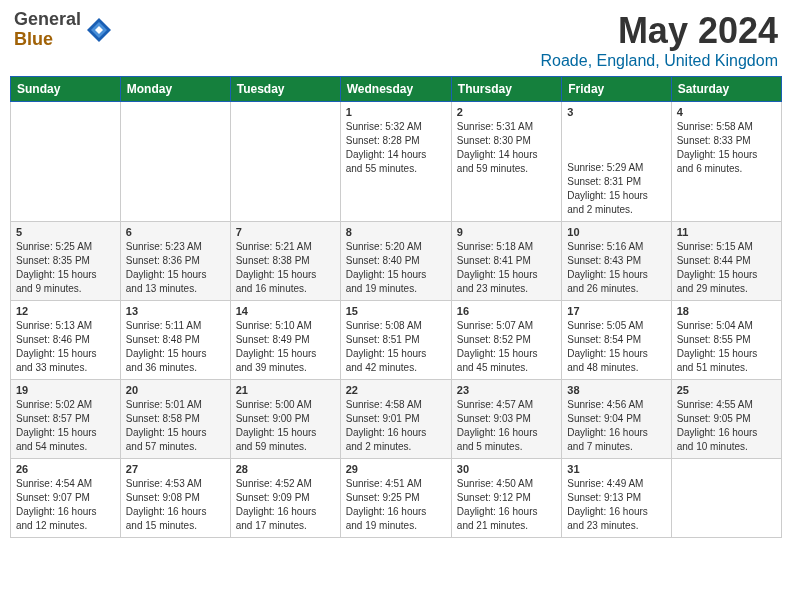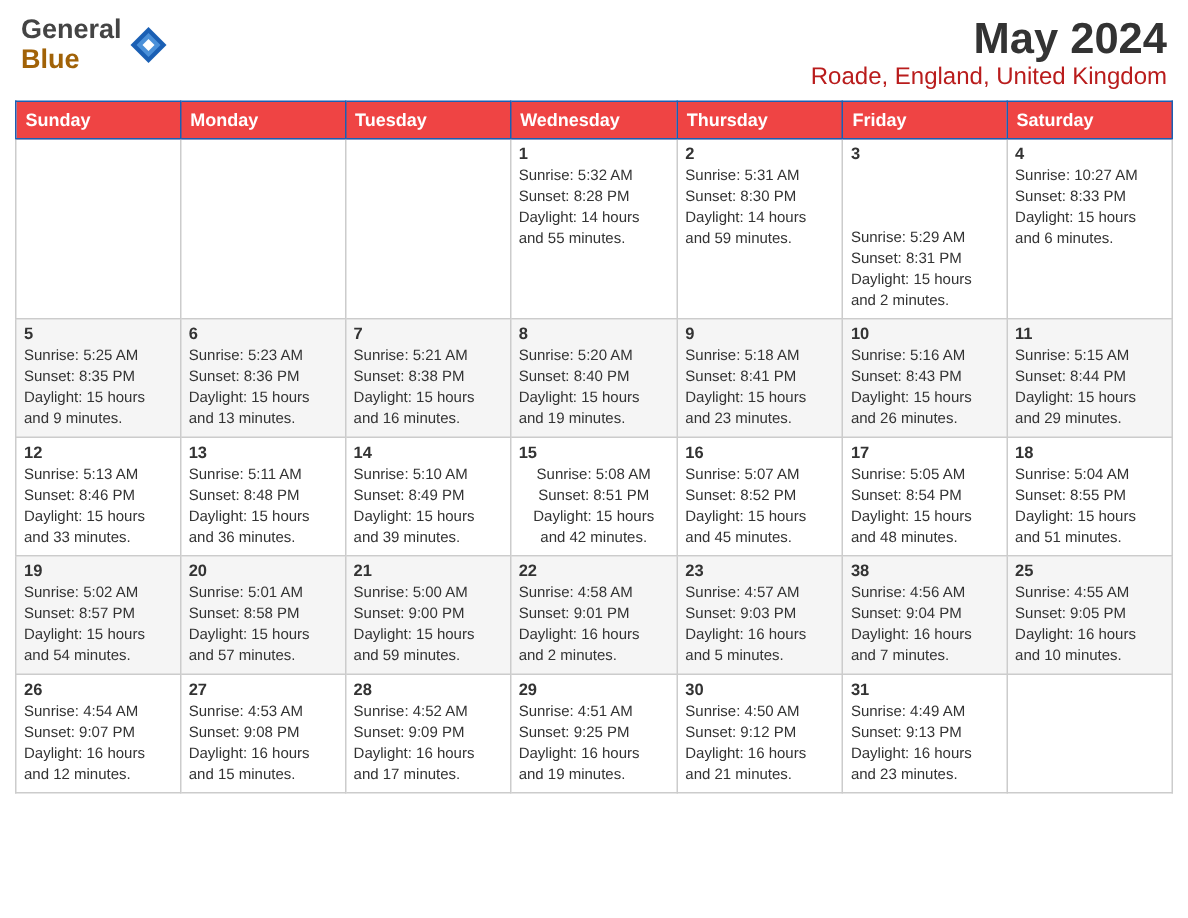"May 2024" .main-title { font-size: 29px -> 36px }
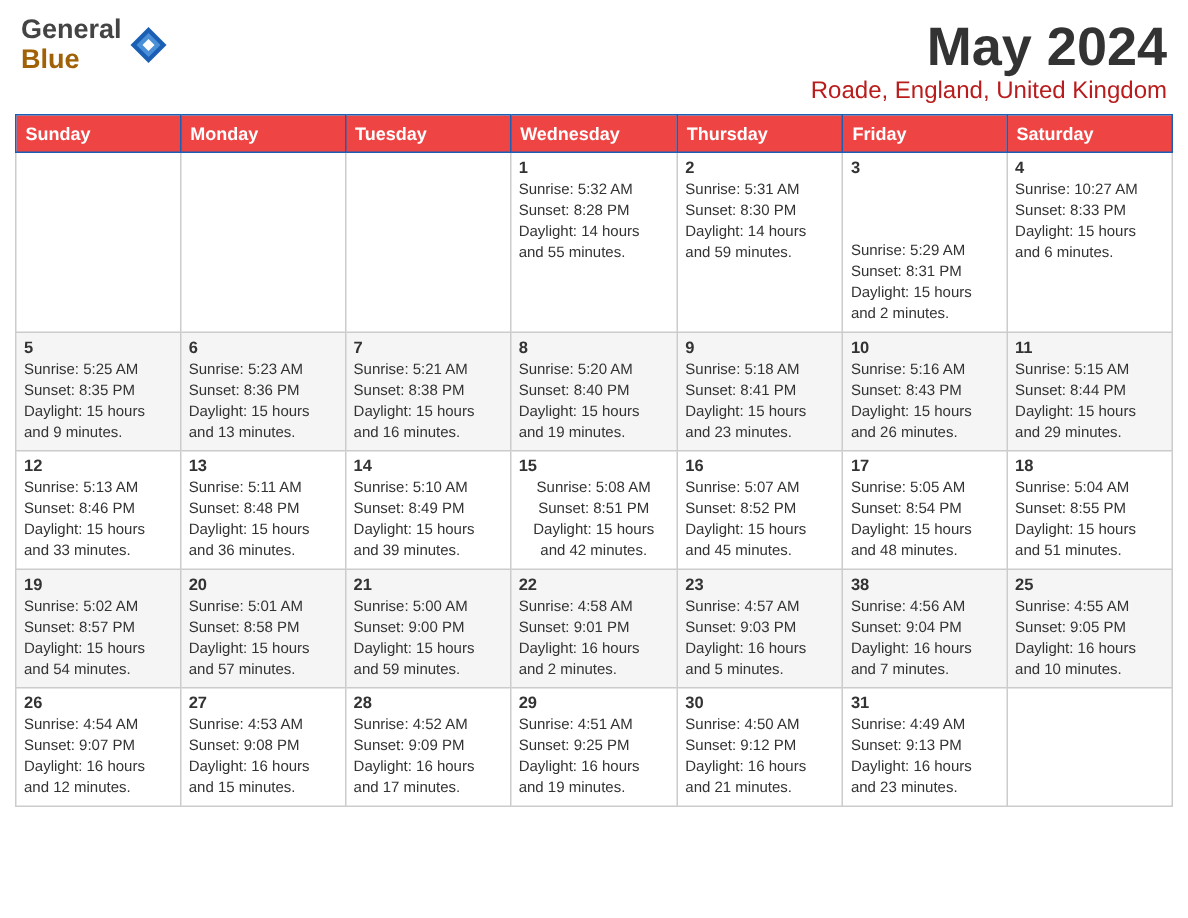"Roade, England, United Kingdom" .subtitle { color: #b91c1c -> #0369a1 }
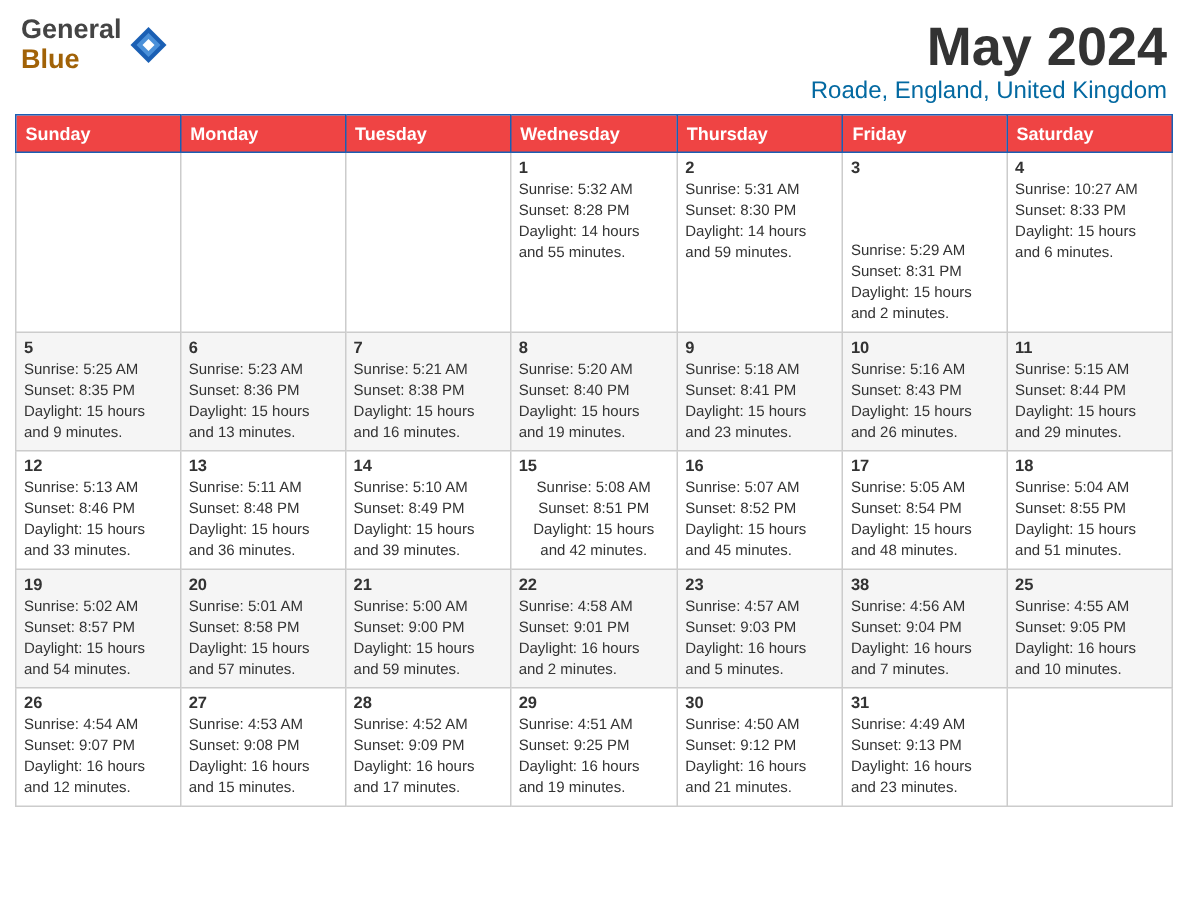"Sunday" .calendar th { background-color: #ef4444 -> #15803d }
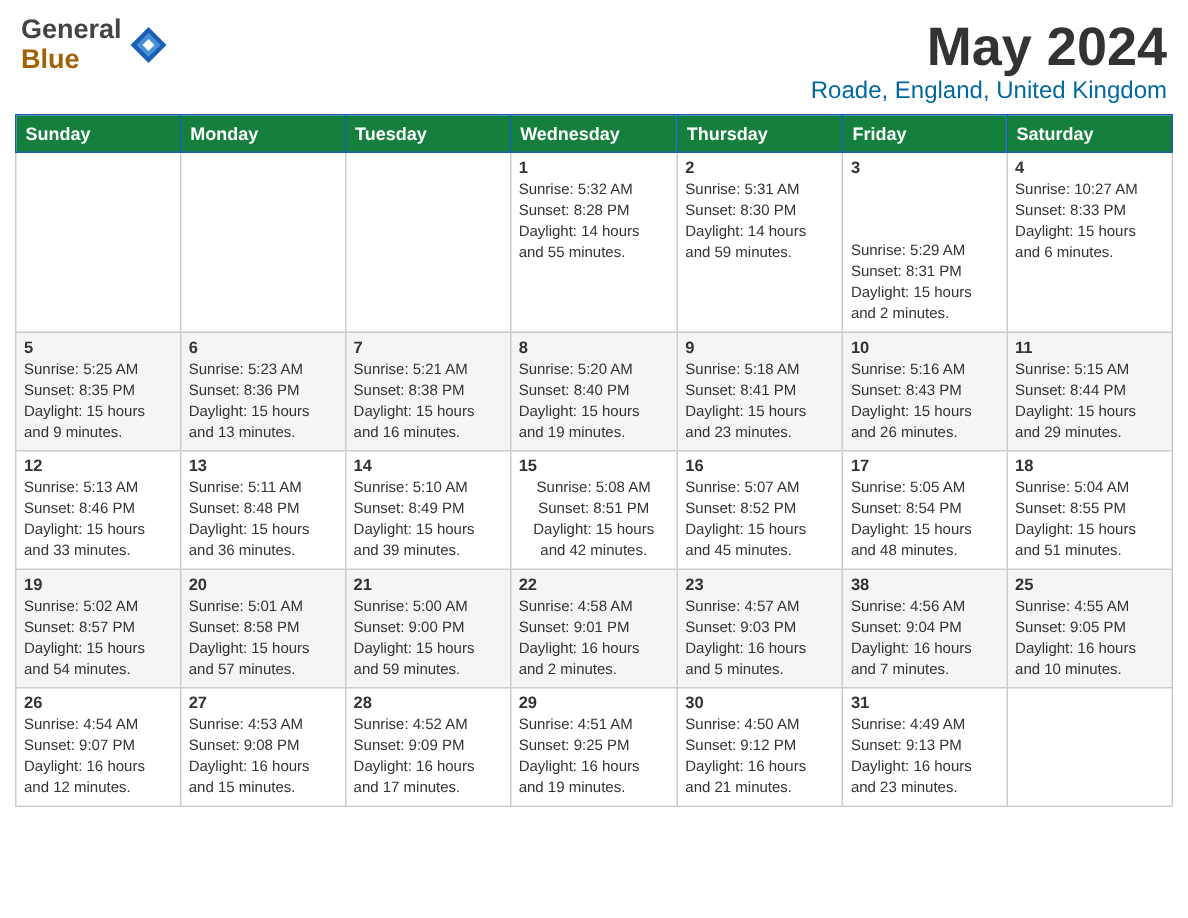"Sunrise: 10:27 AM" div.day-info { text: 10:27 -> 5:58 }
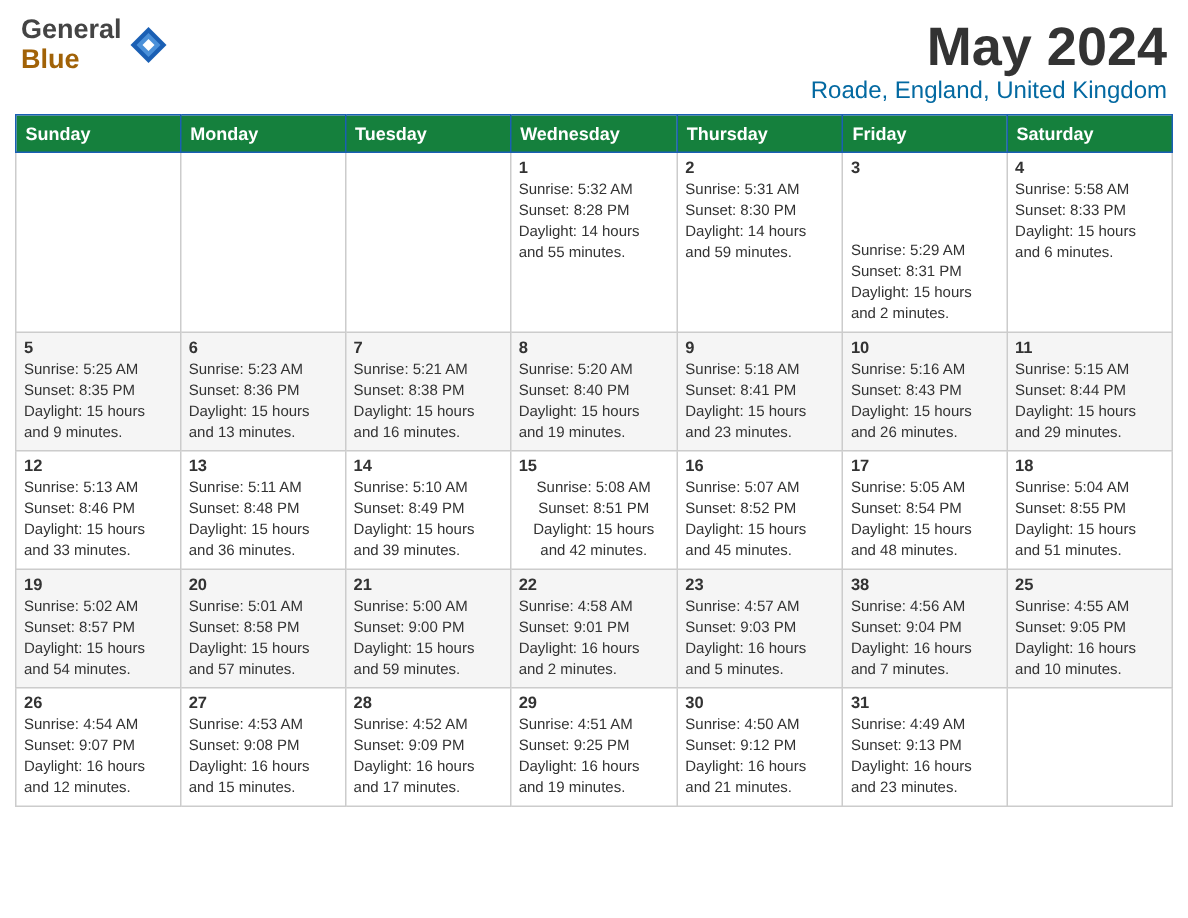"Sunrise: 5:08 AM" div.day-info { text-align: center -> none }
